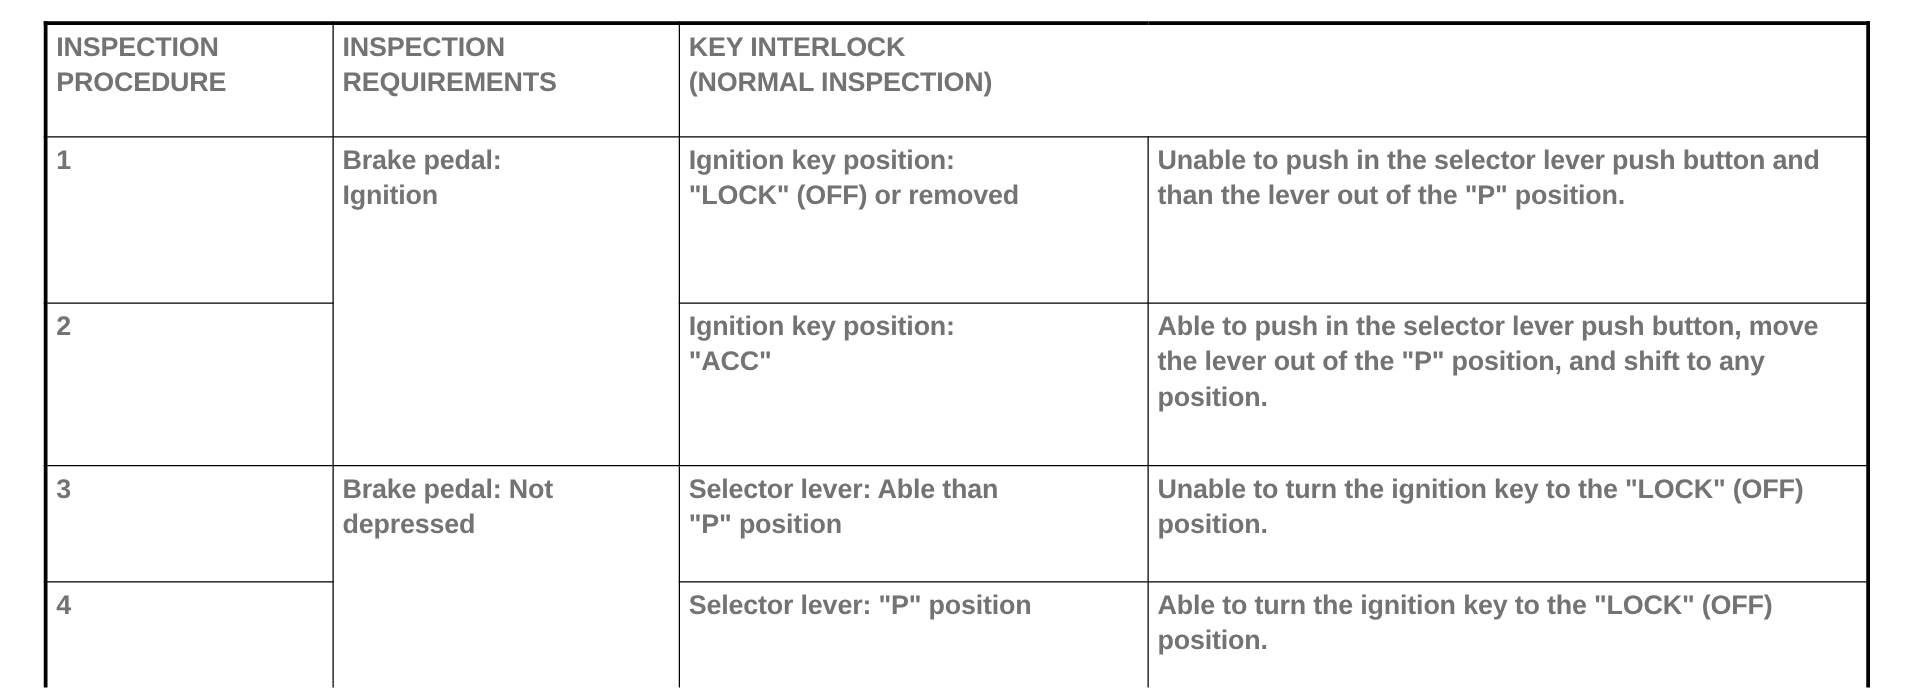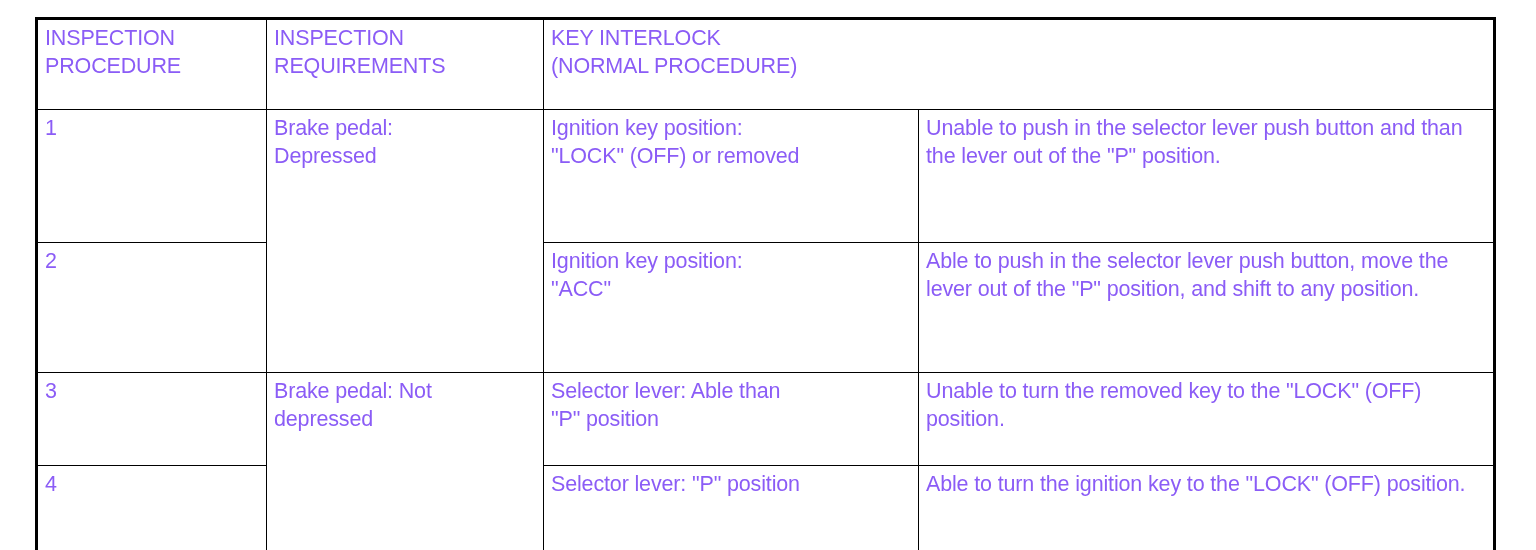"INSPECTION" table.interlock-table td { color: #8b5cf6 -> #737373; font-weight: normal -> bold }
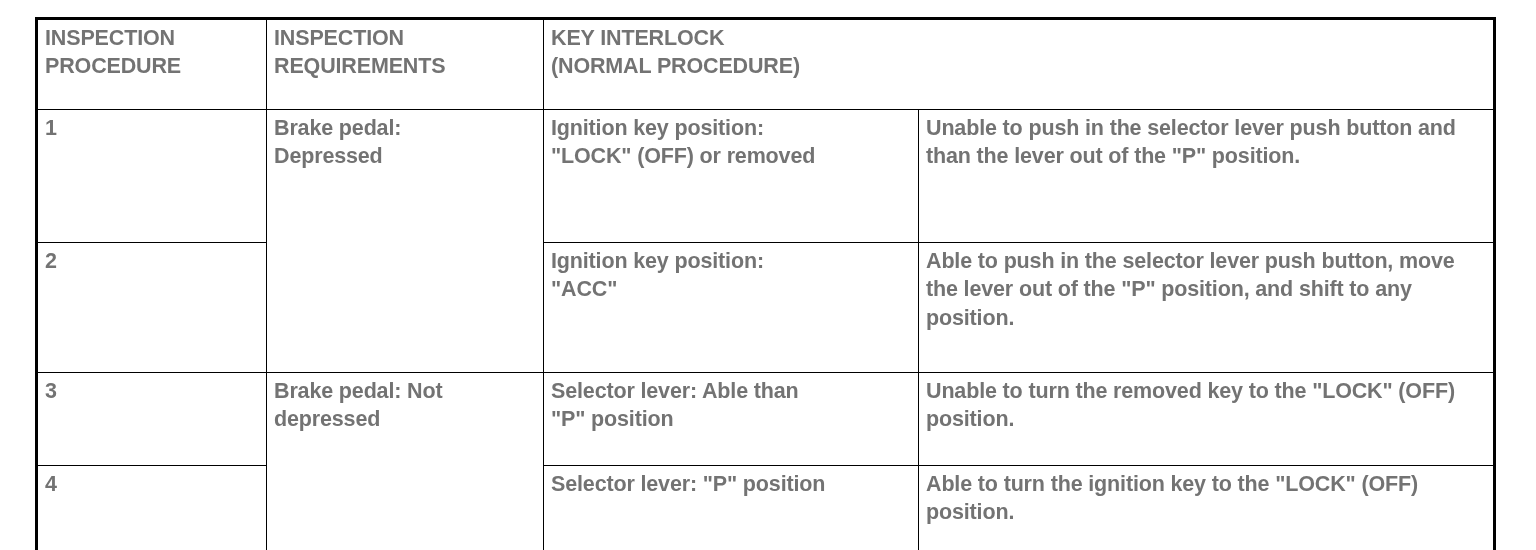"KEY INTERLOCK" td.head { text: PROCEDURE -> INSPECTION }
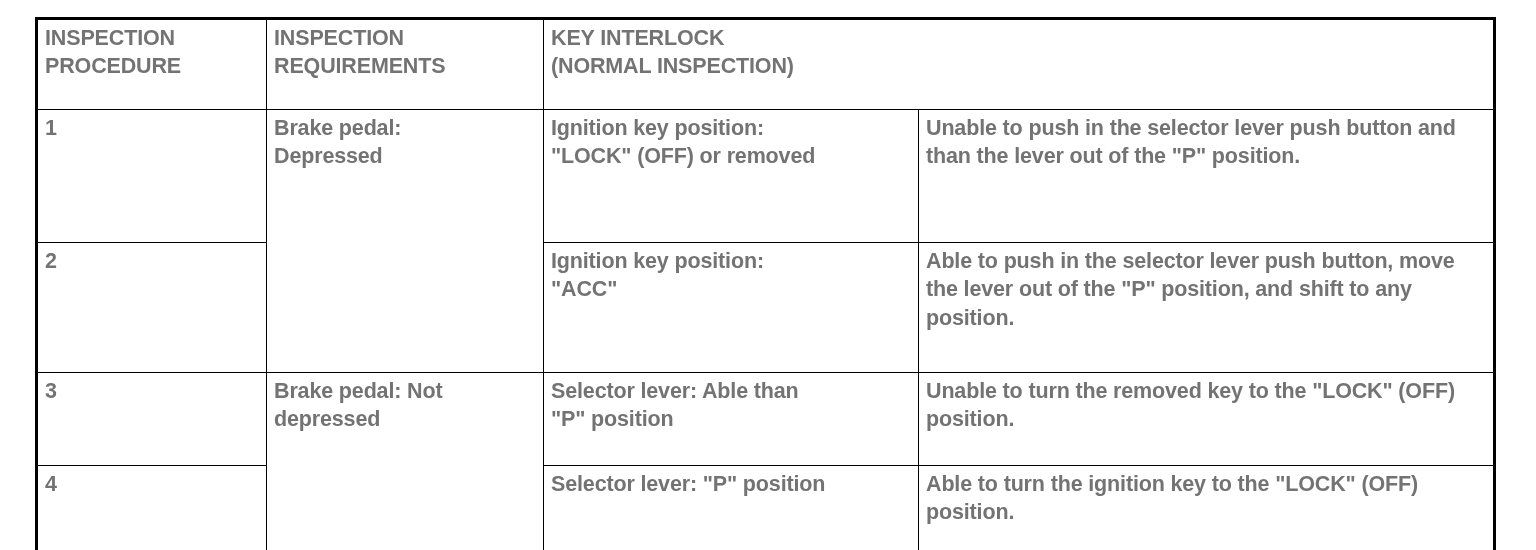"Brake pedal:" td { text: Depressed -> Ignition }
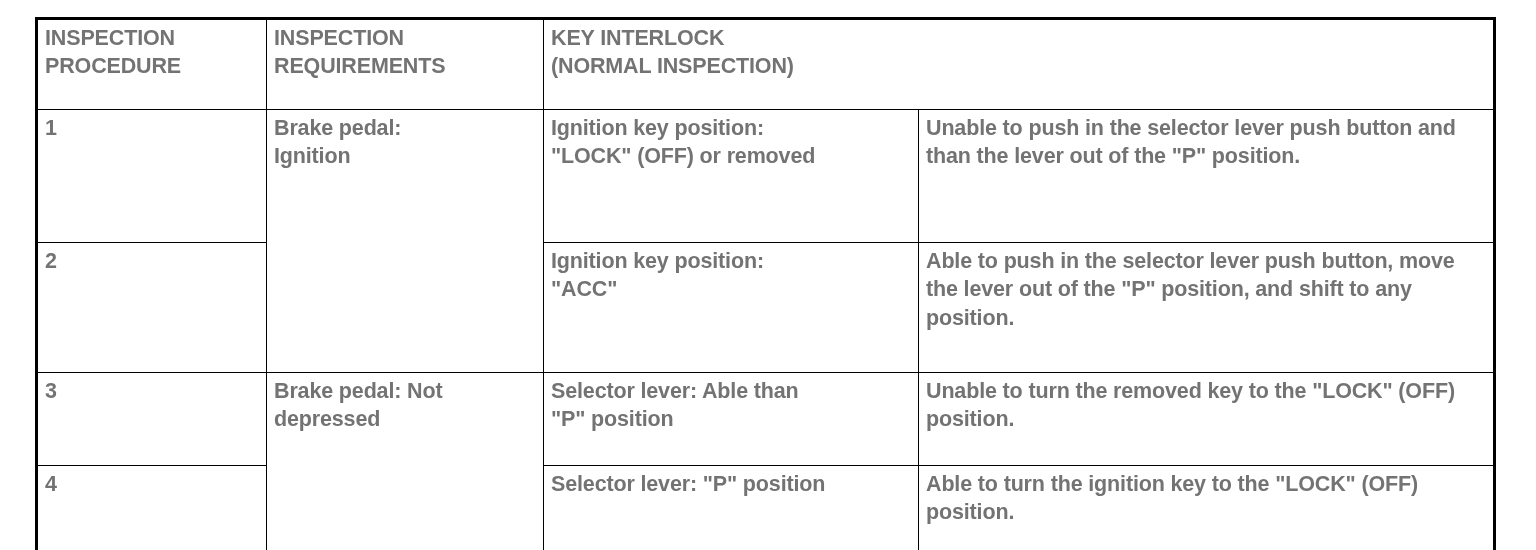"Unable to turn the removed" td { text: removed -> ignition }
